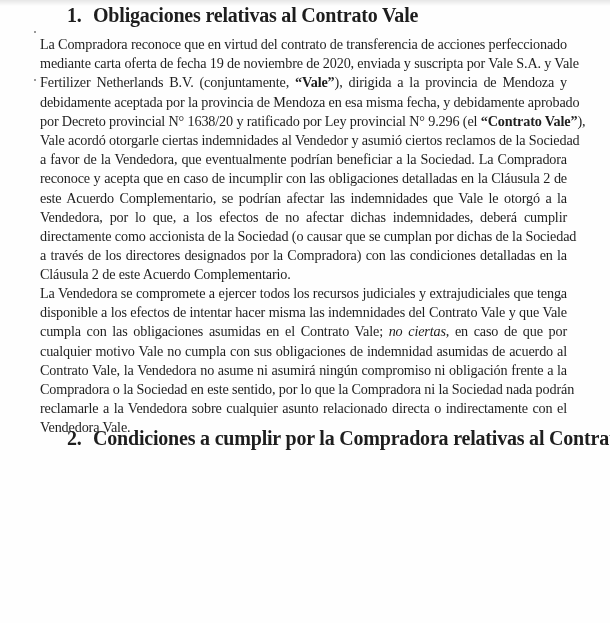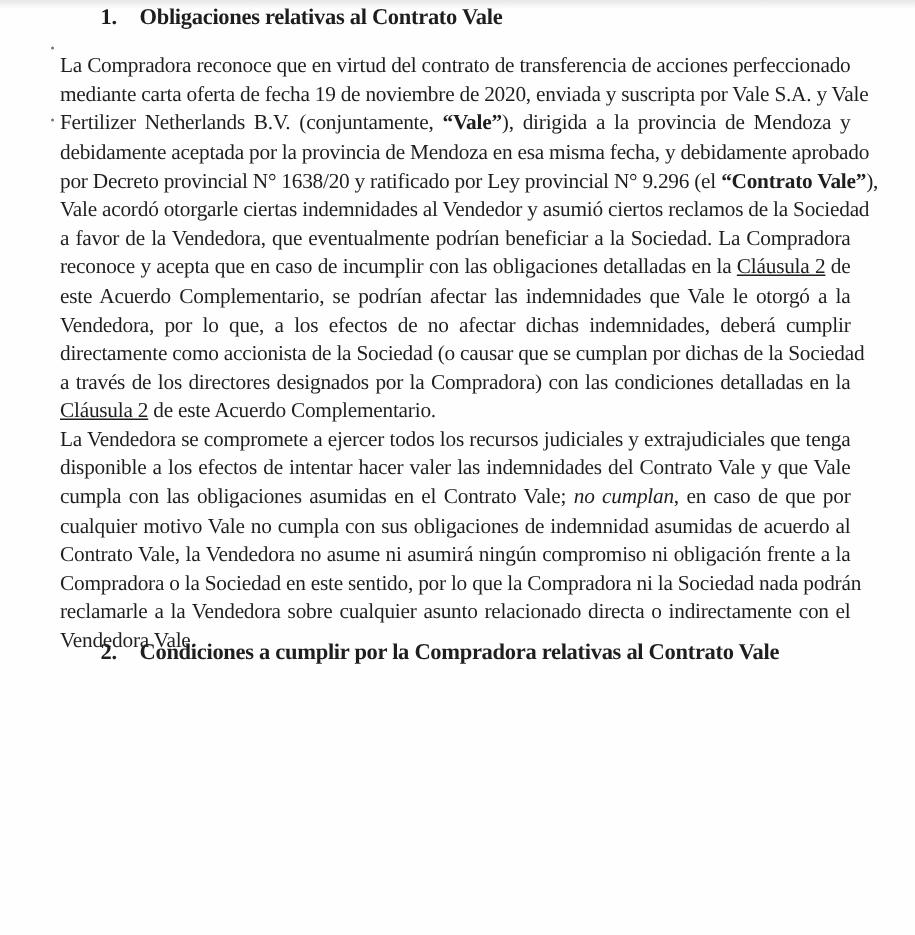"1. Obligaciones relativas al Contrato" .heading { font-size: 15px -> 20px }
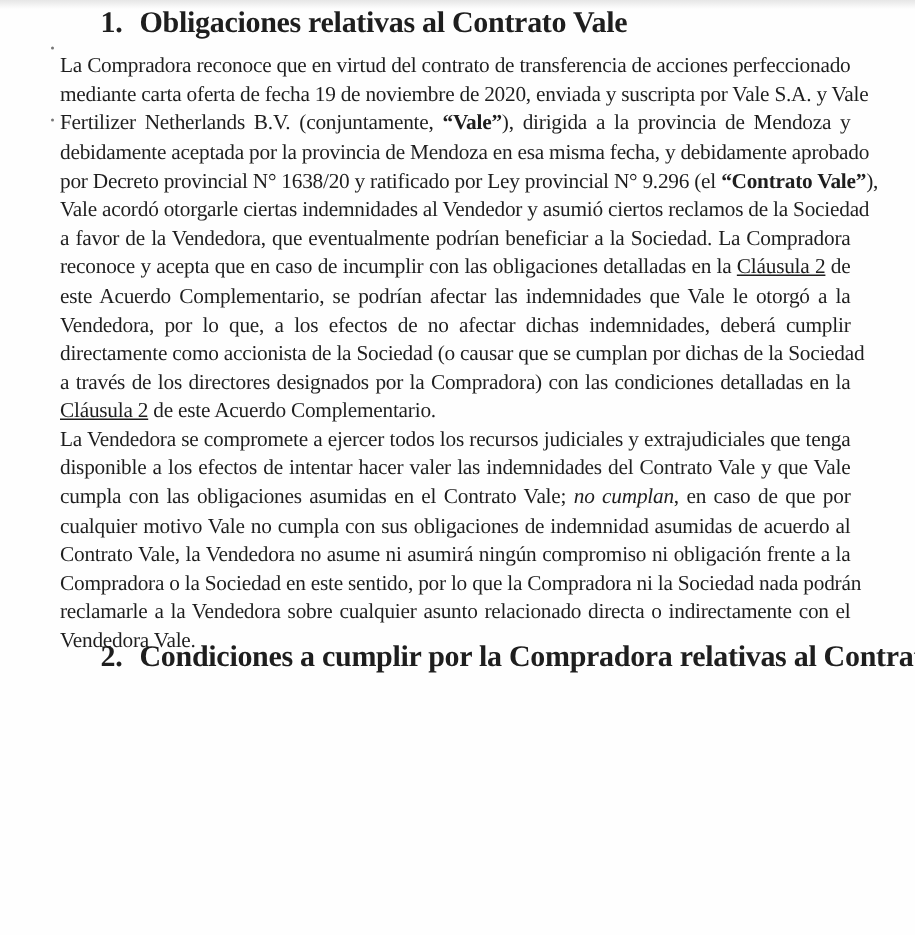"Cláusula 2" .u { text-decoration: underline -> none }
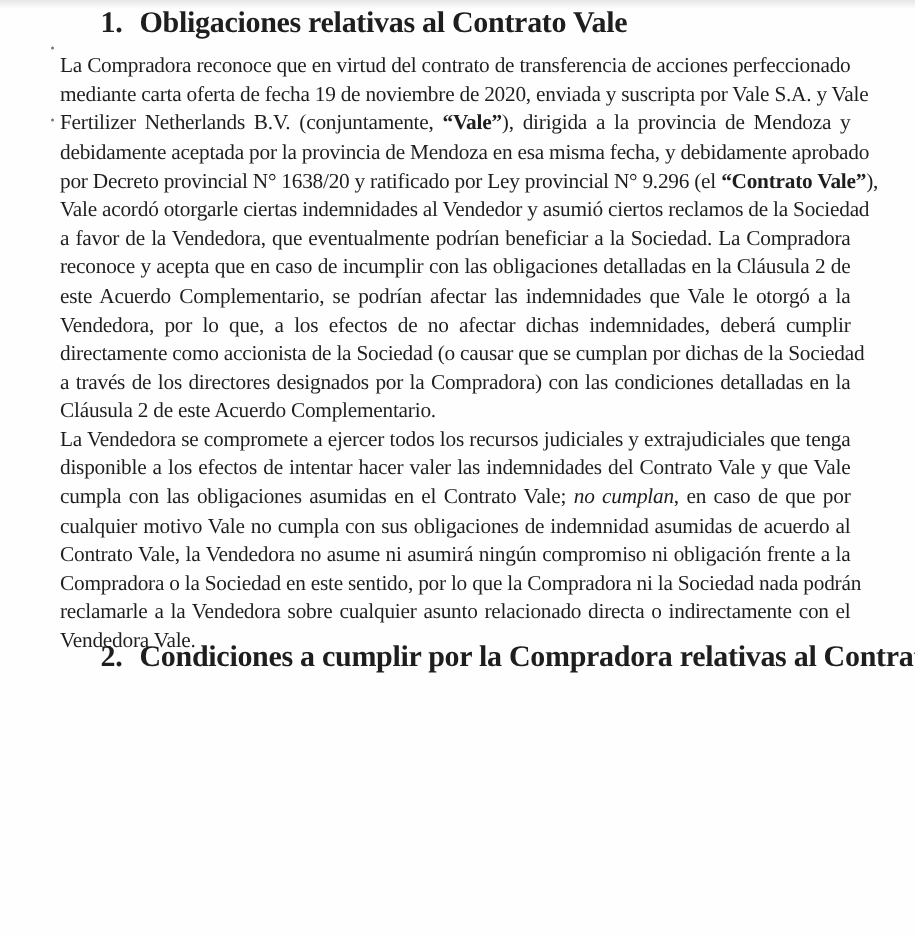"disponible a los efectos de" span.line { text: valer -> misma }
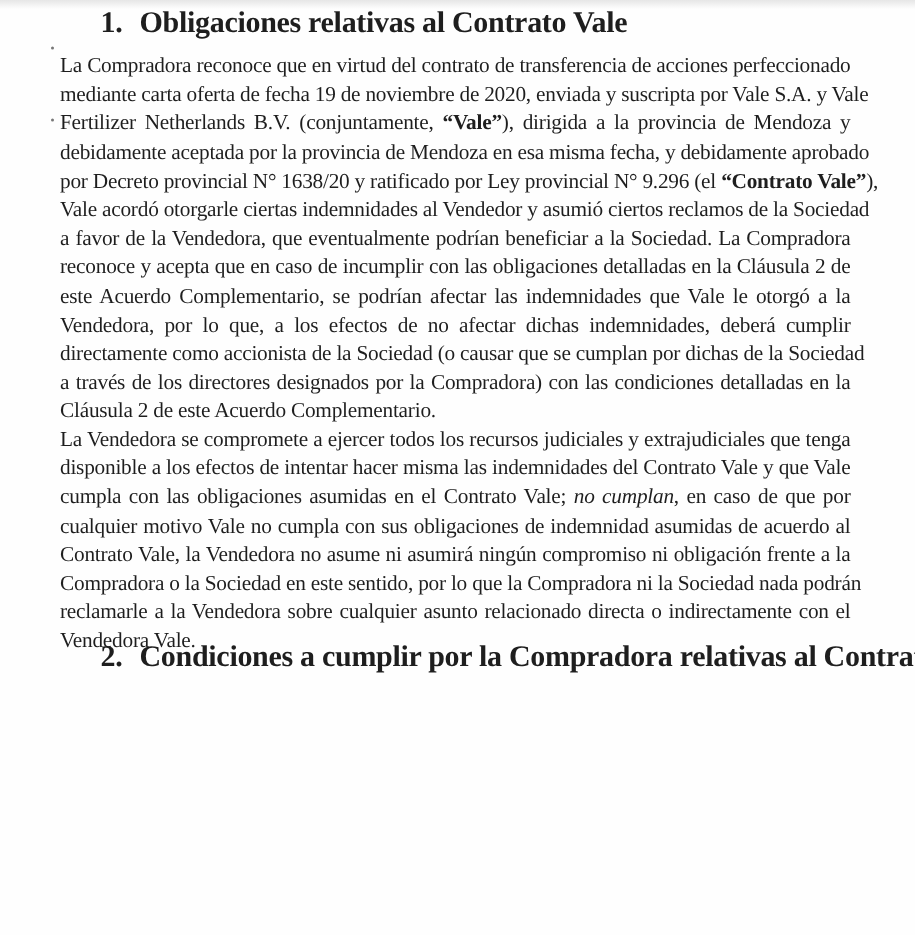"no cumplan" span.i { text: cumplan -> ciertas }
